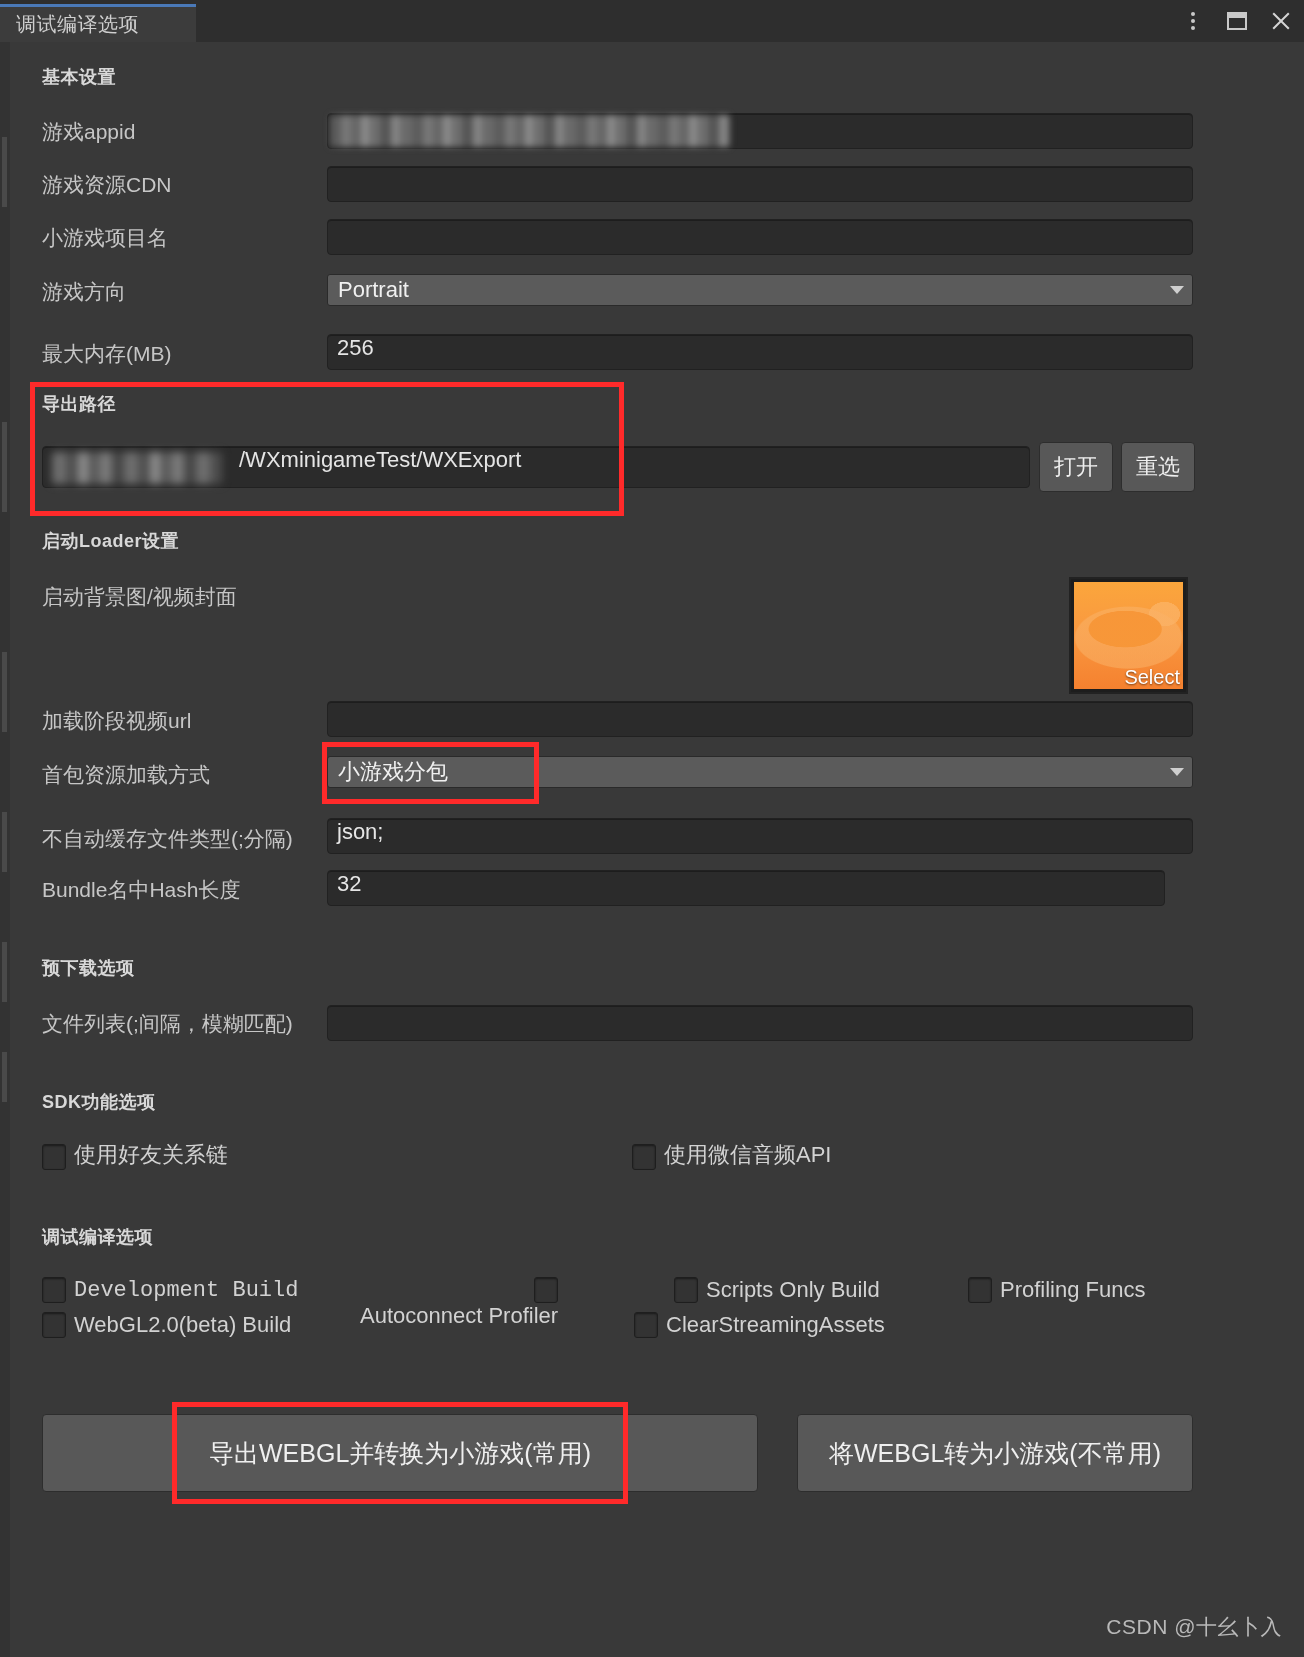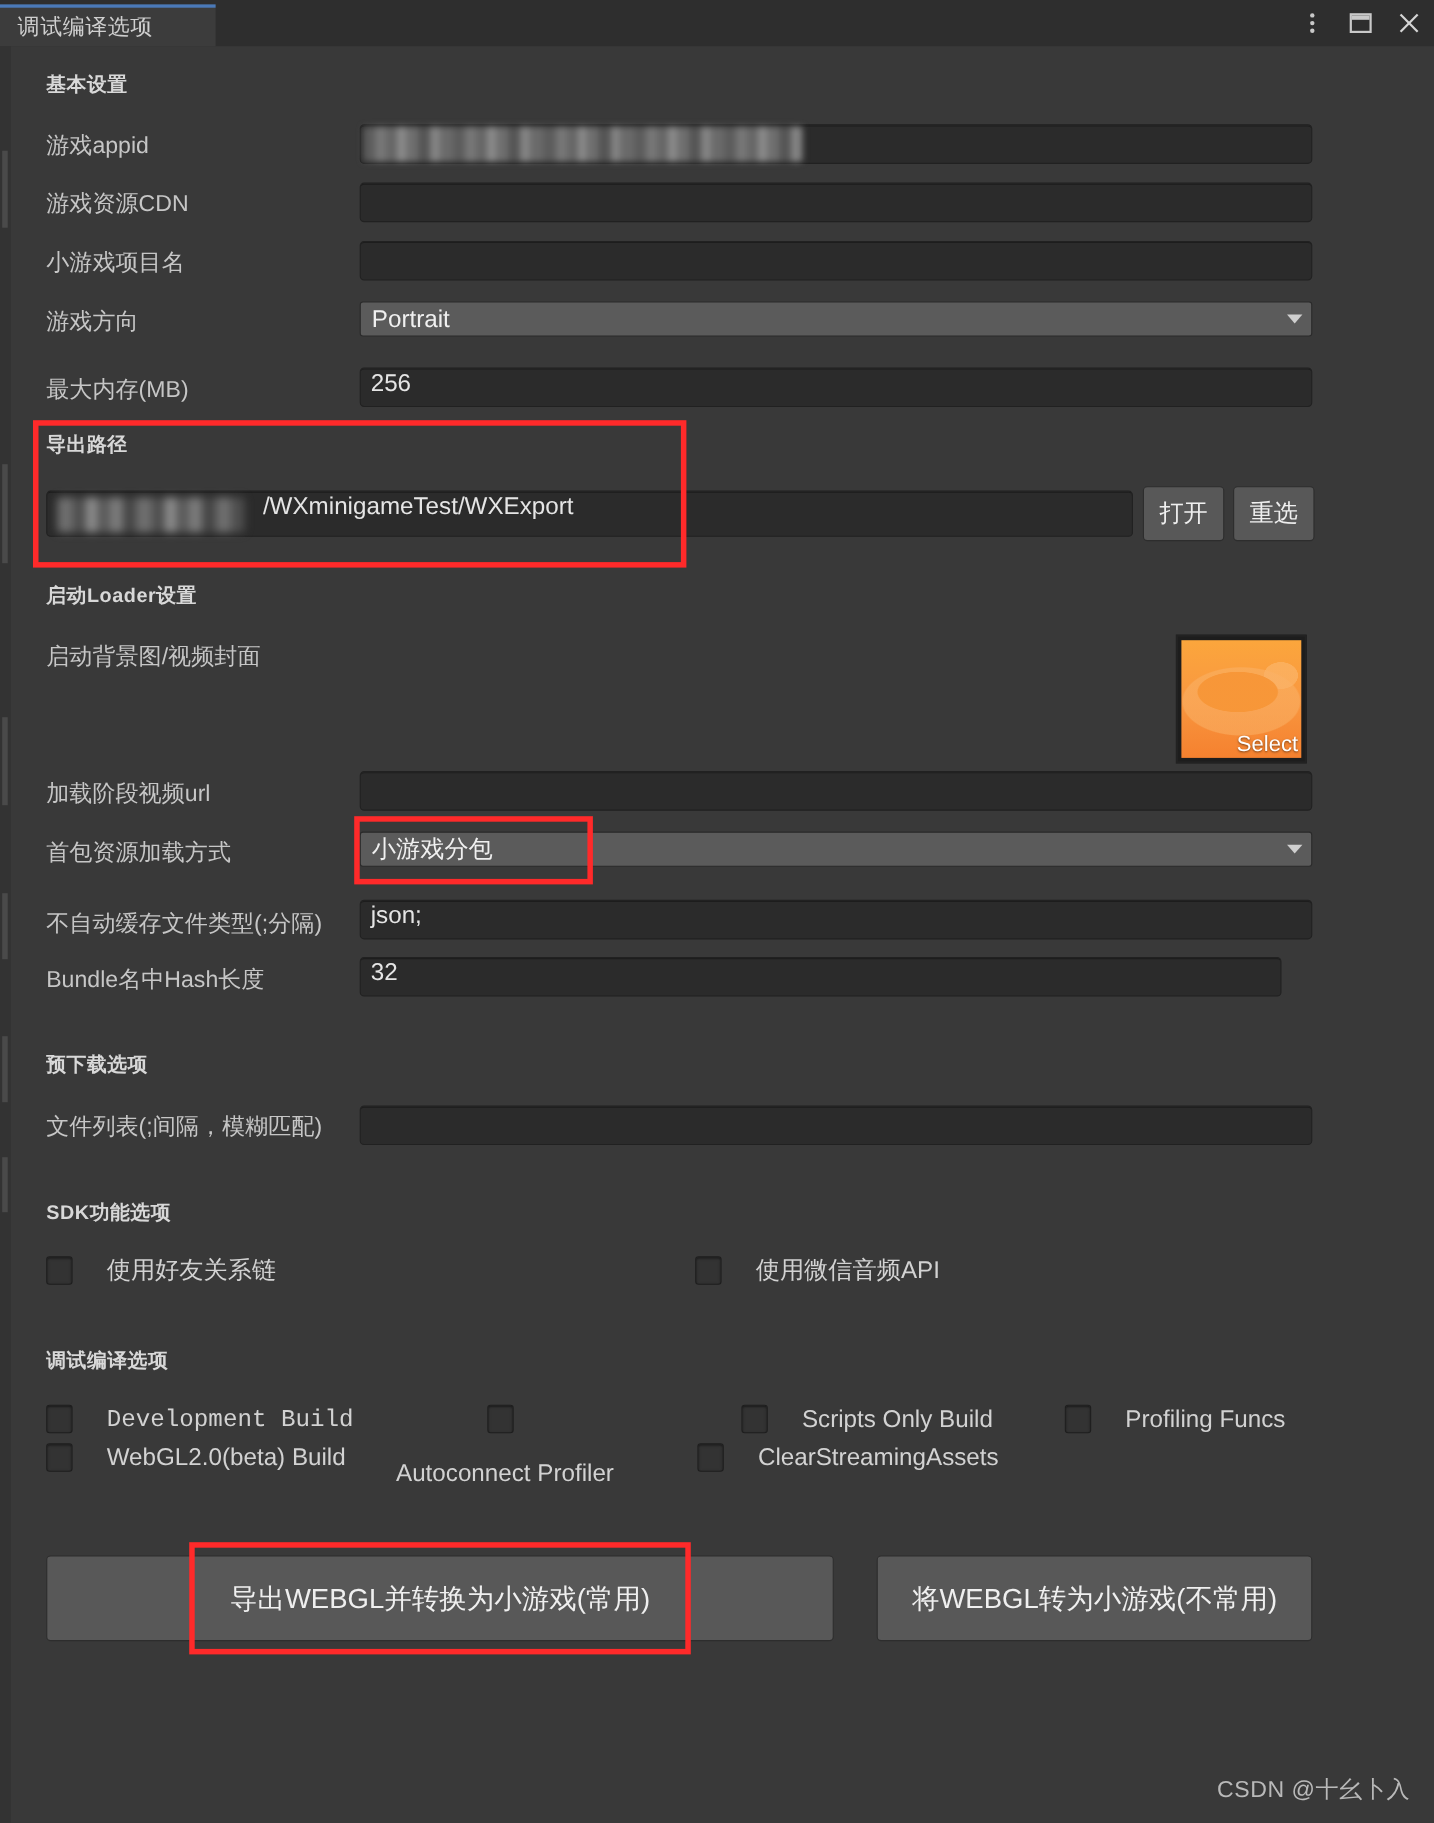"使用好友关系链" .cbrow { align-items: center -> flex-end; gap: 23px -> none }
